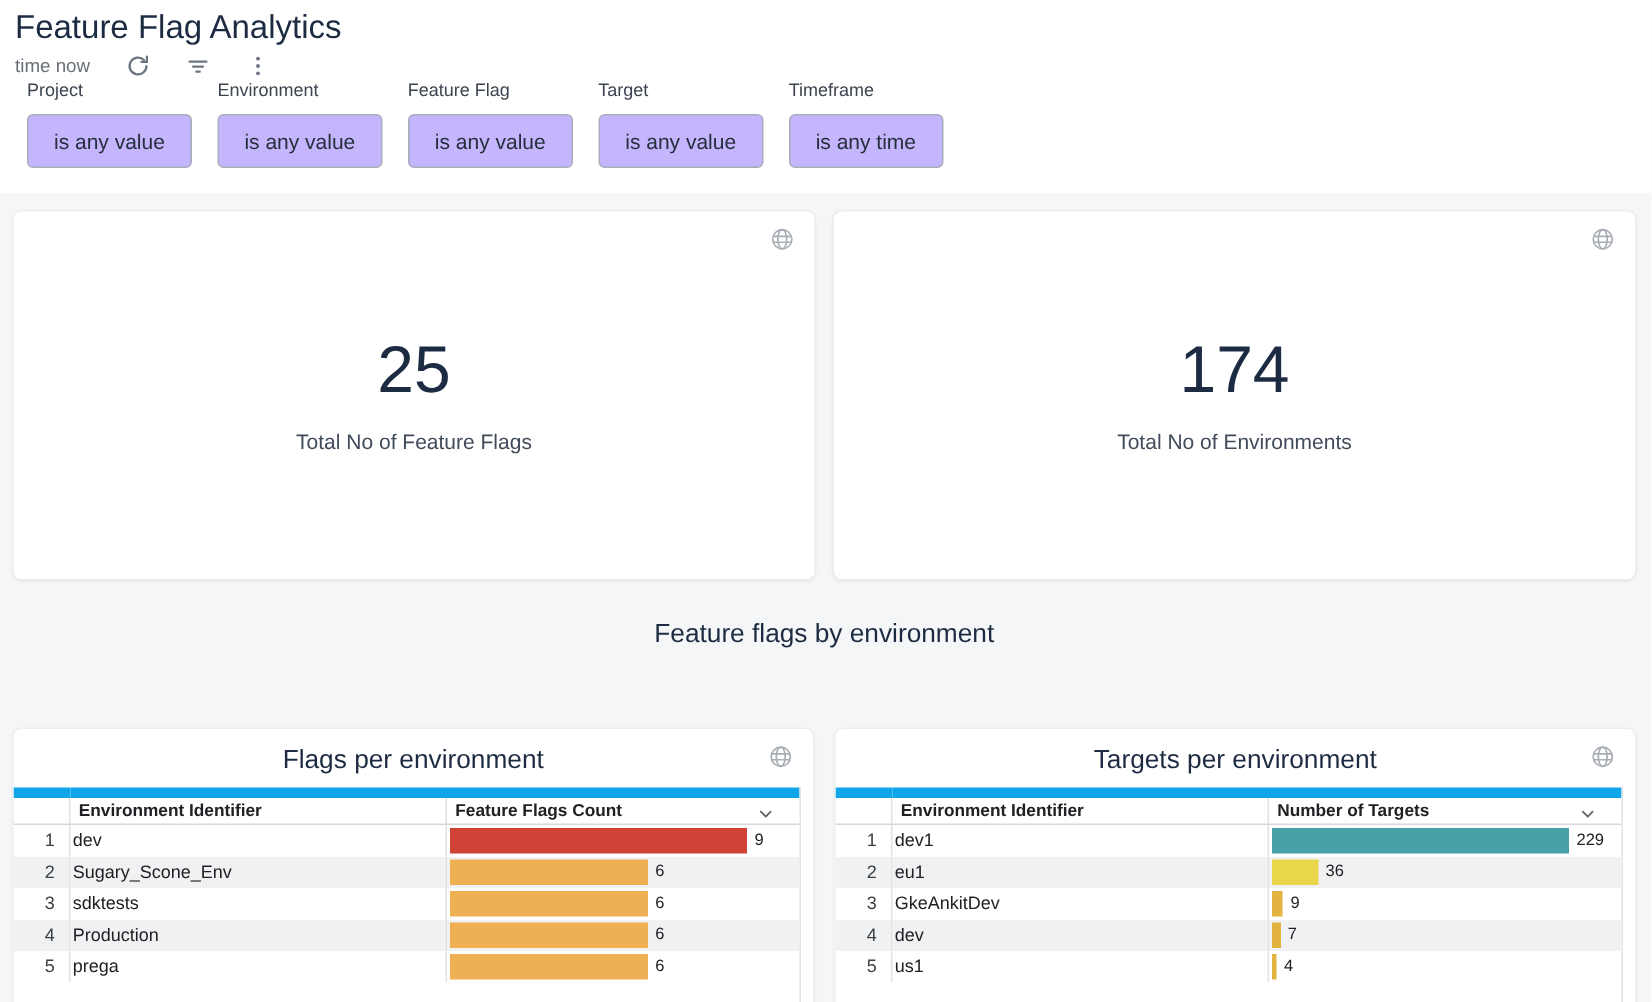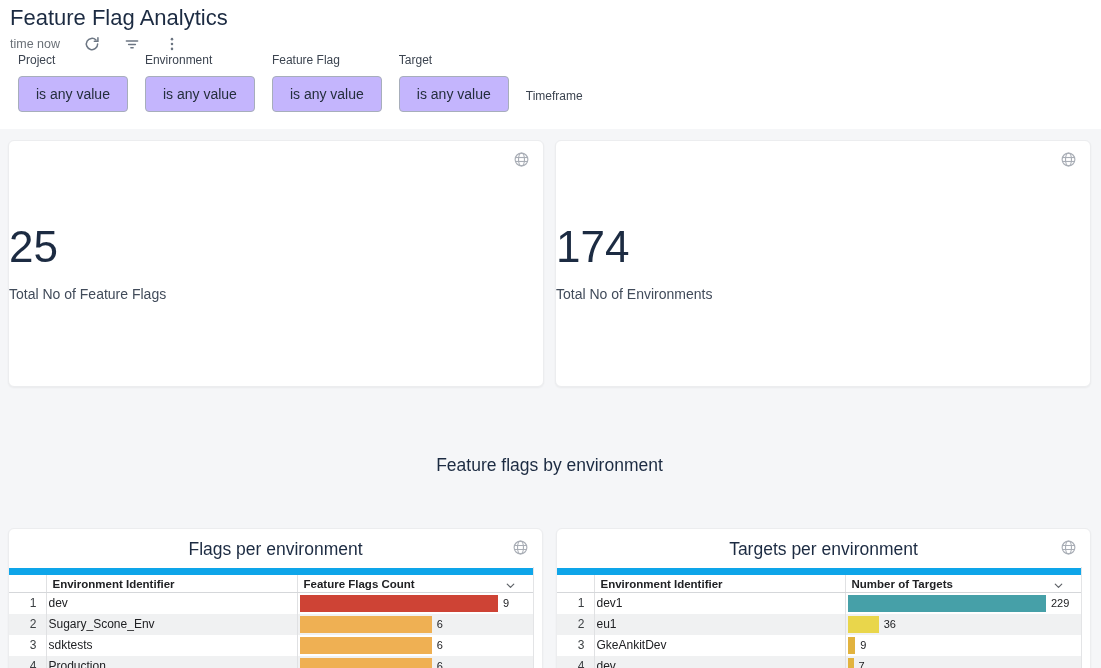"is any time" button.filter-btn { html: none -> <button>is any time</button> }
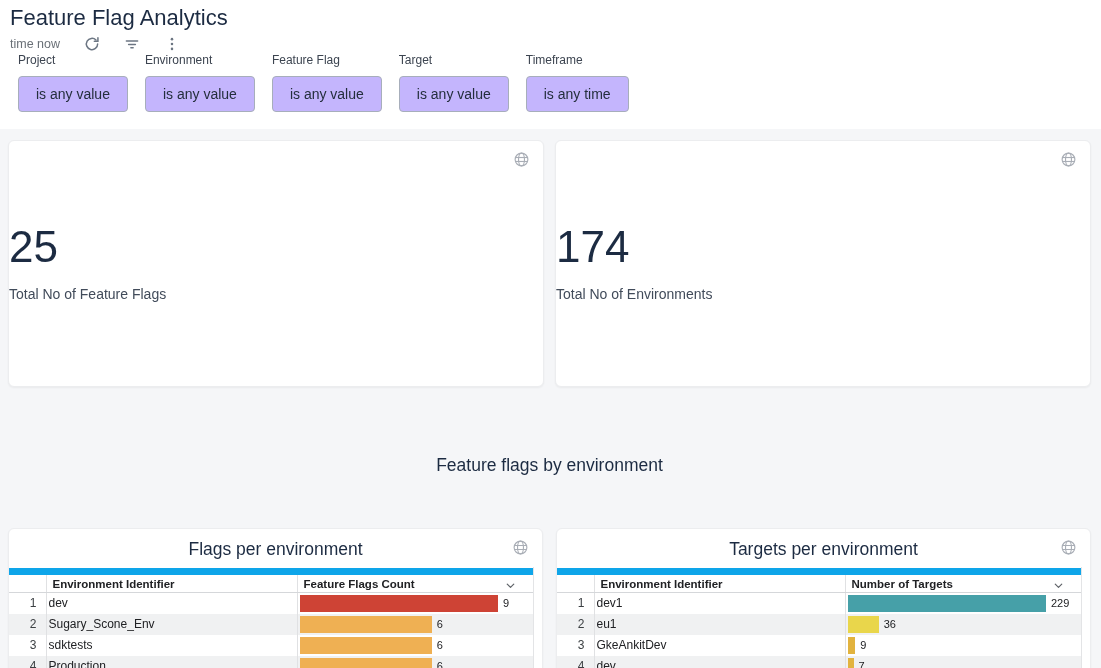"25" .kpi-card { align-items: flex-start -> center }
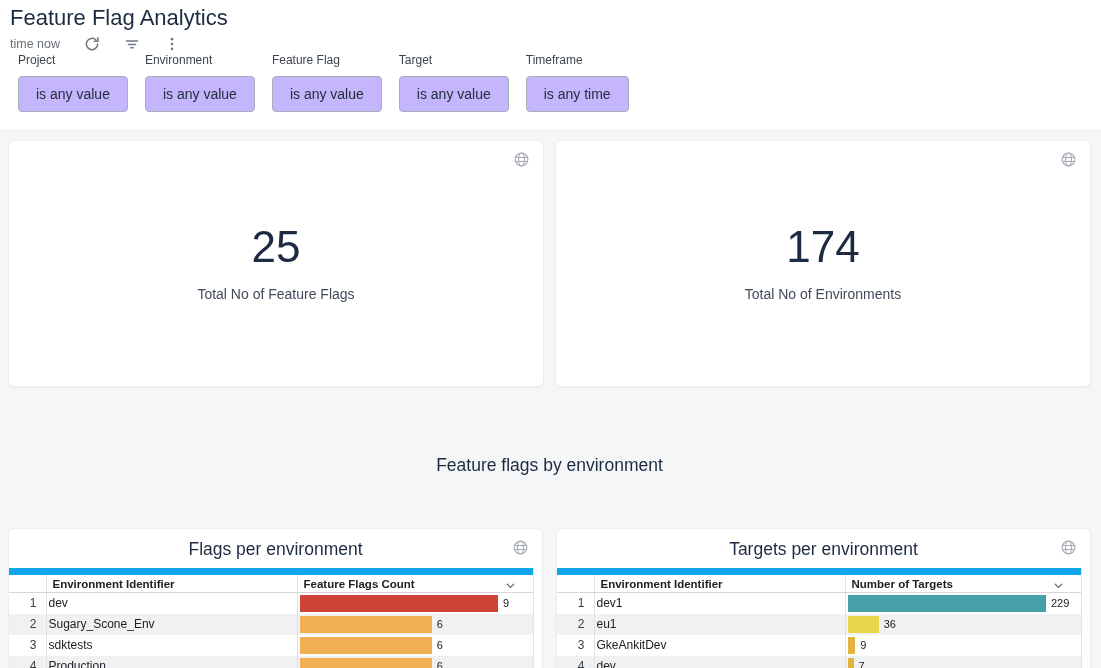"Feature flags by environment" .section-title { margin-top: 67px -> 24px }
